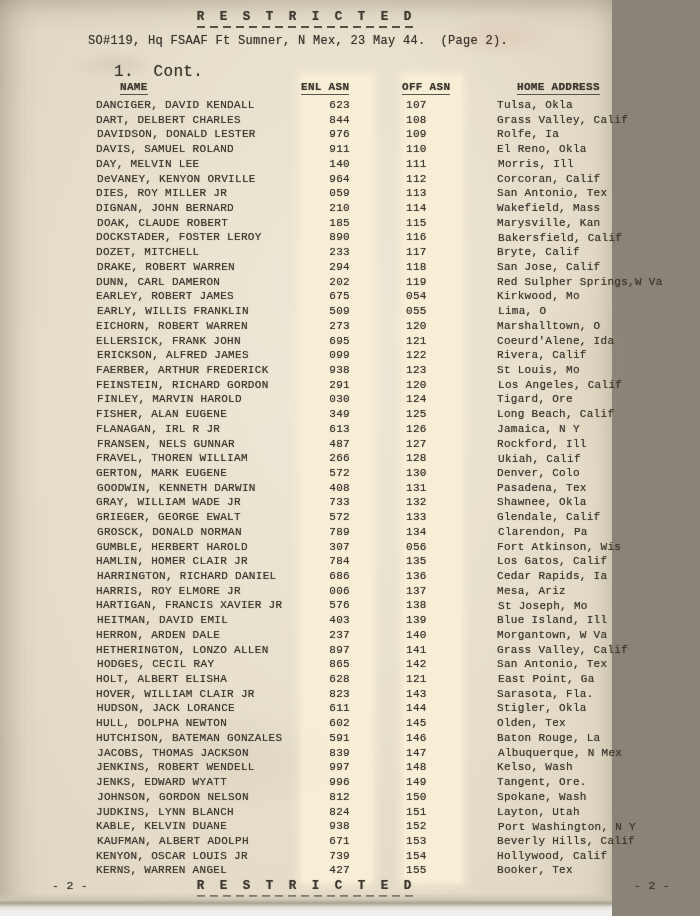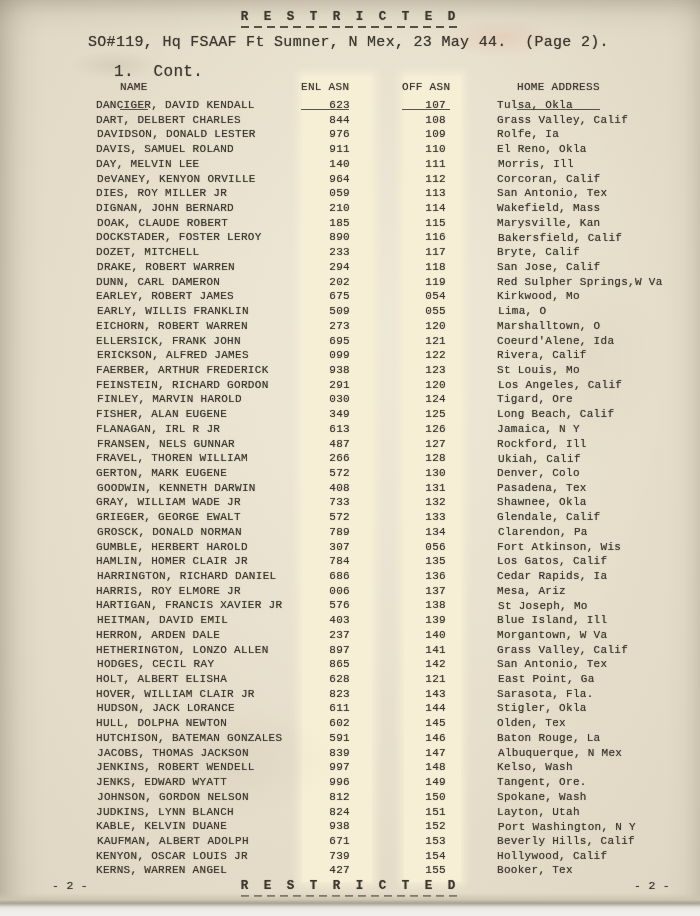"R E S T R" .page { width: 700px -> 612px }
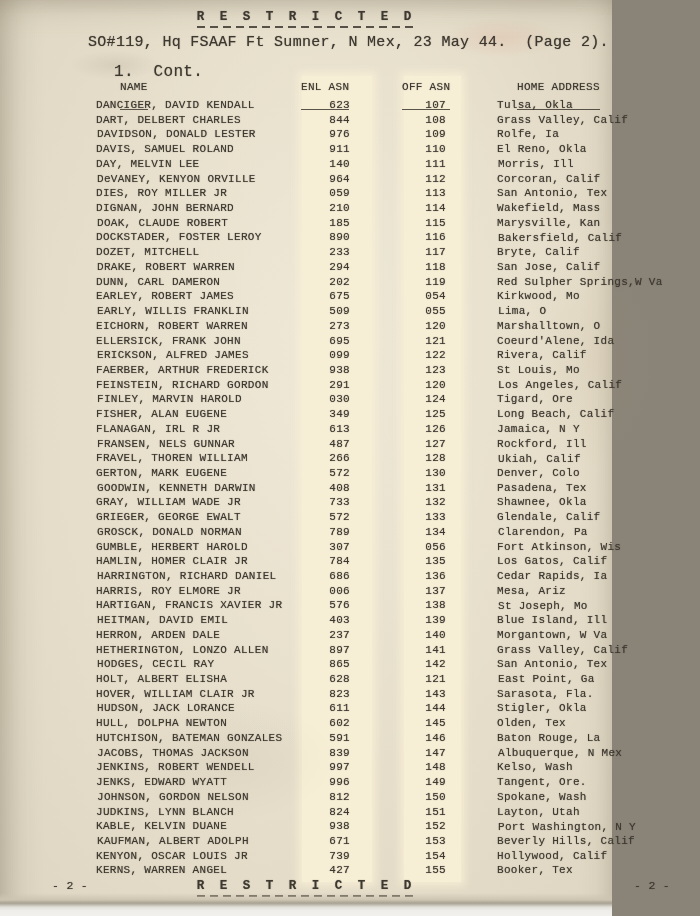"SO#119, Hq FSAAF Ft Sumner," .orderline { font-size: 15px -> 12px }
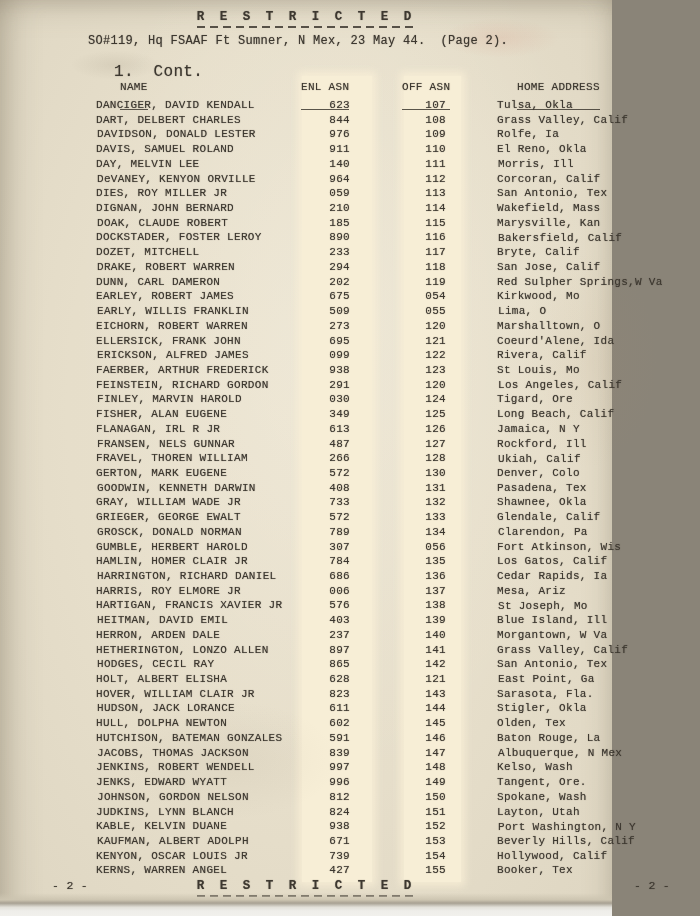"NAME" .ch { font-weight: none -> bold; padding-bottom: 16px -> 1px }
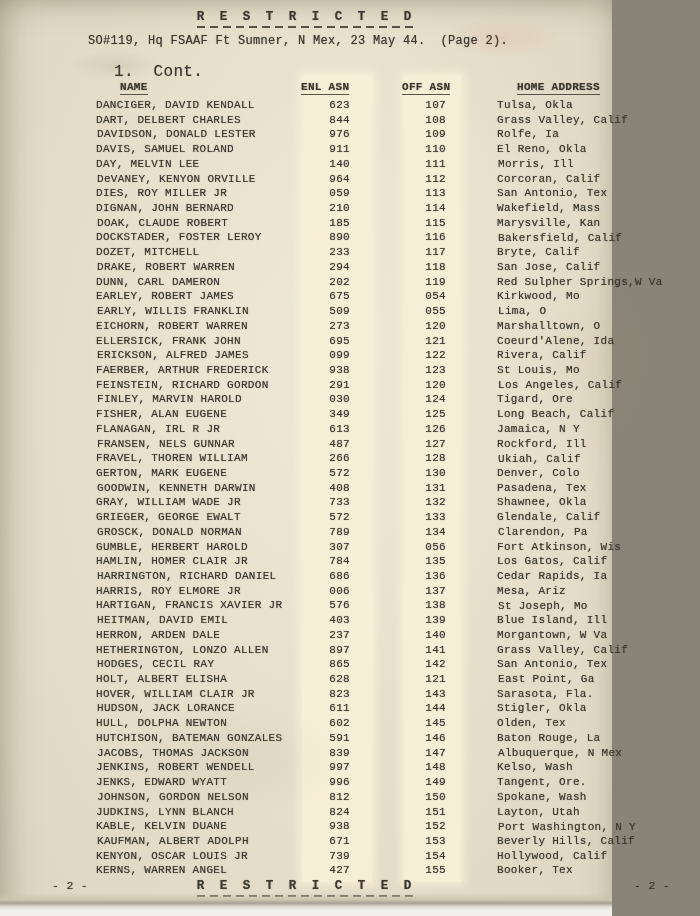"107" .c-off { text-align: right -> left }
